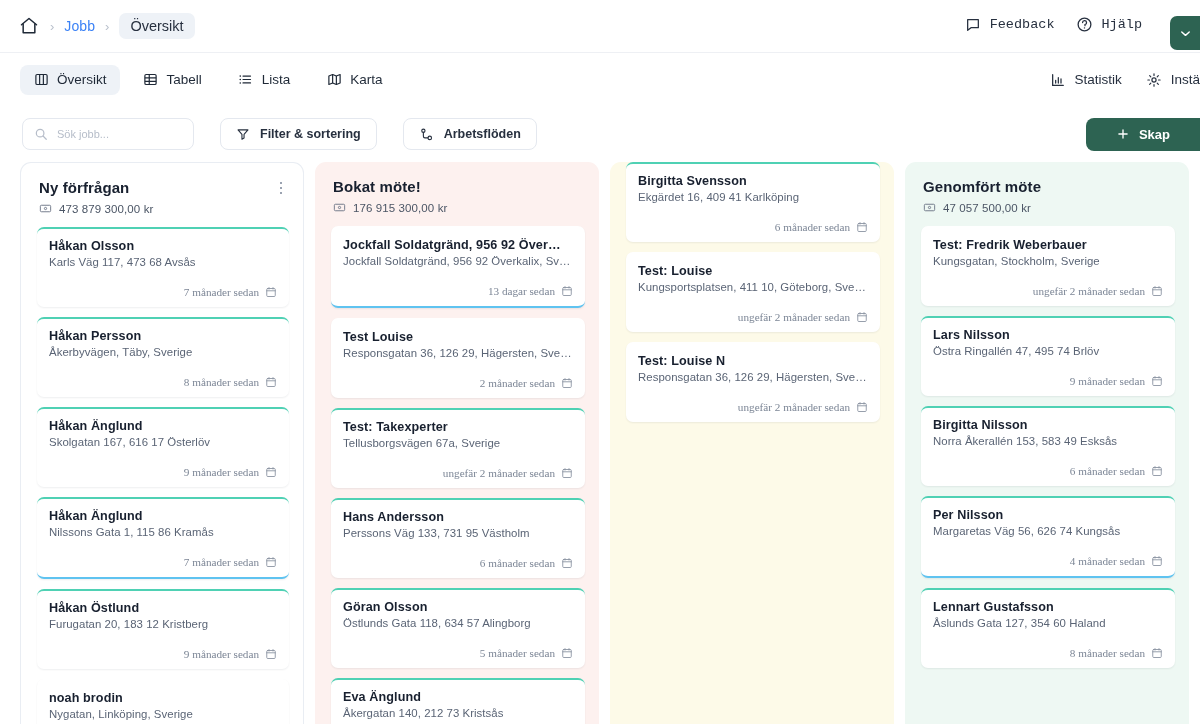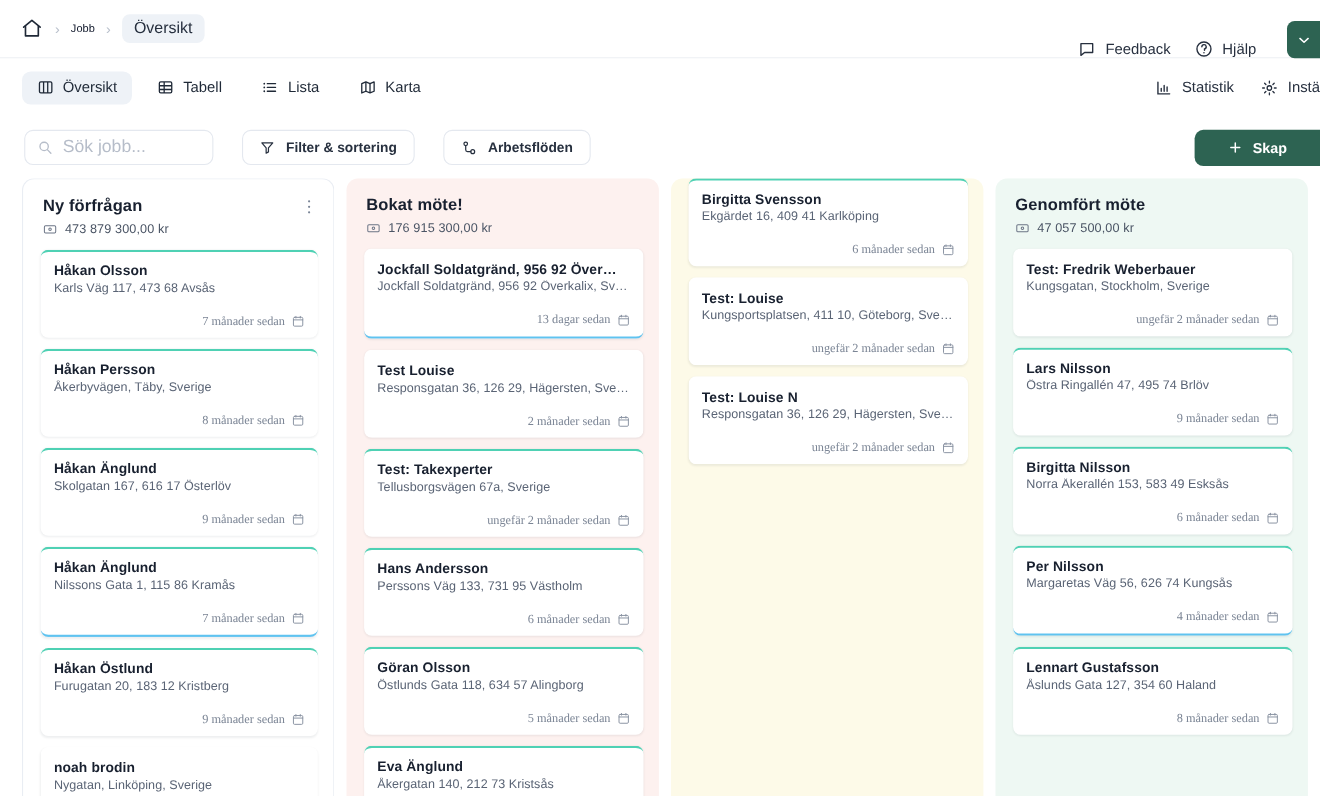"Jobb" .crumb-text { color: #0f172a -> #3b82f6; font-size: 10px -> 14px }
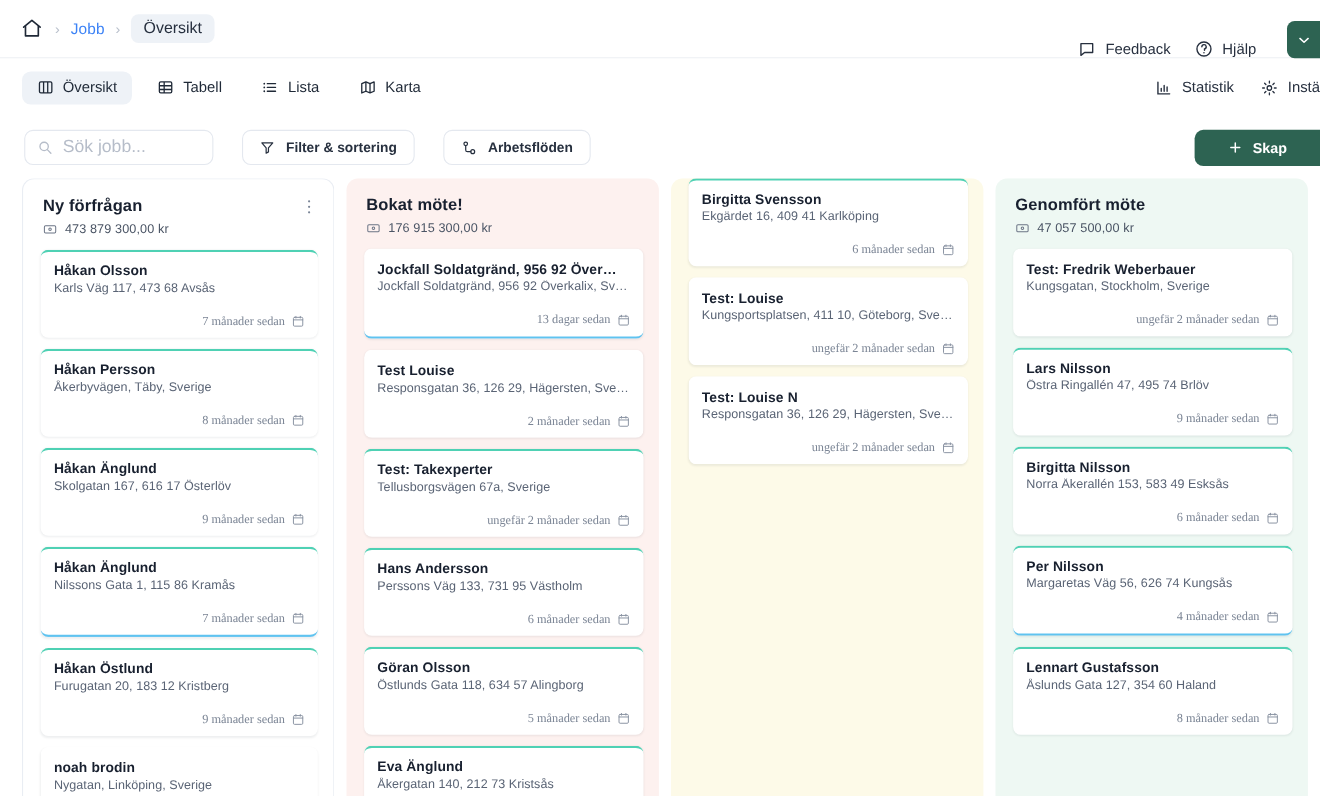"Feedback" .topbar-right { align-items: flex-end -> flex-start; font-family: none -> Liberation Mono, monospace; top: 0 -> 16px }
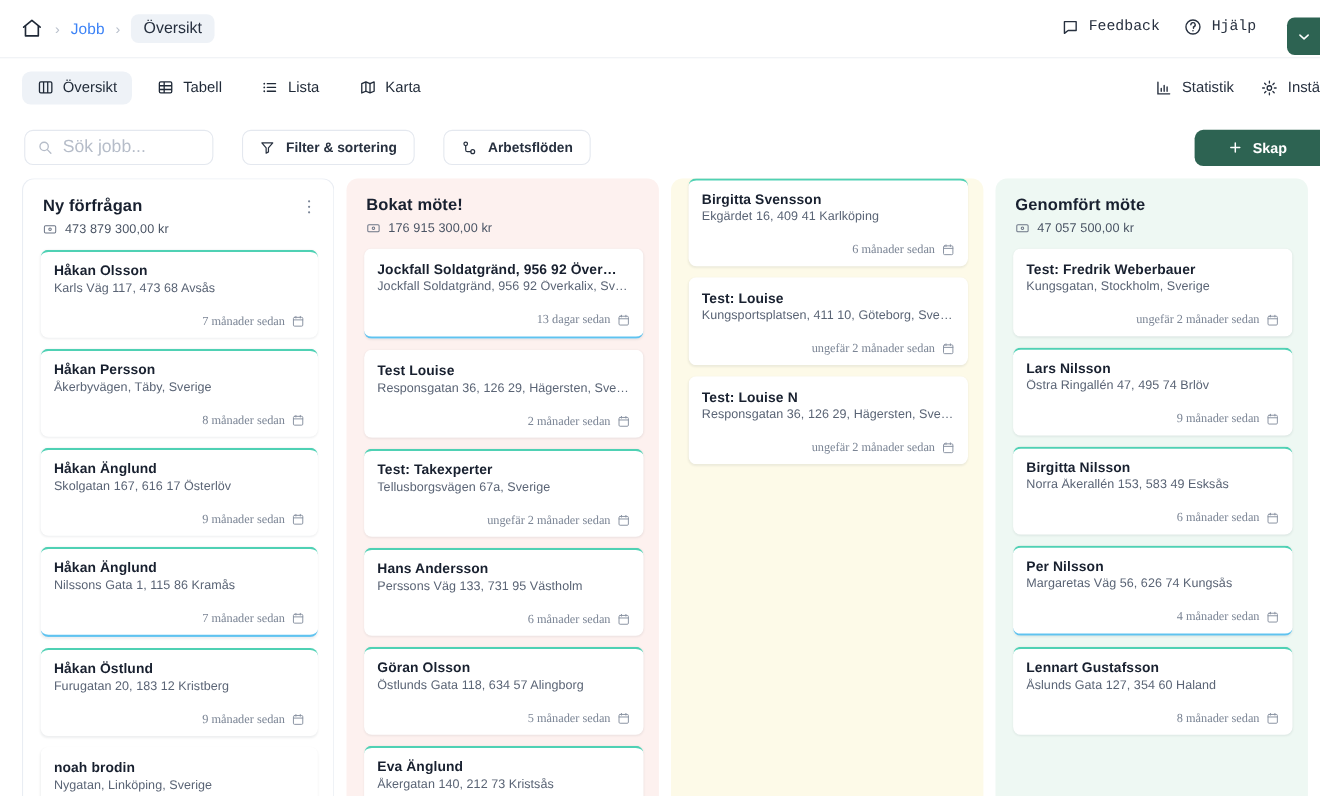"Sök jobb..." .search-box input { font-size: 16px -> 11px }
